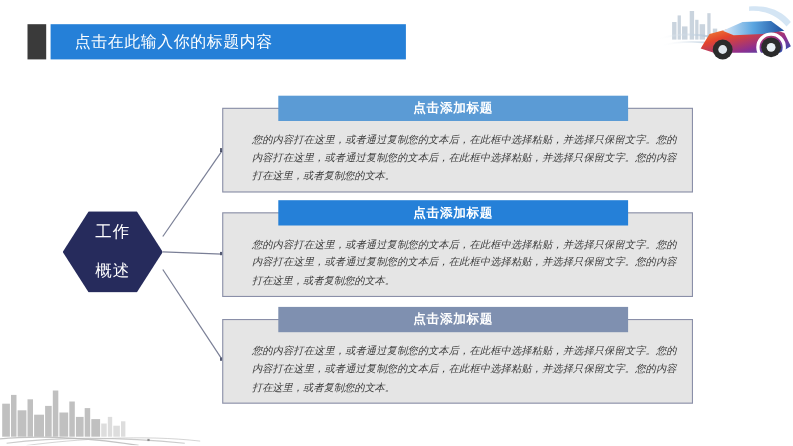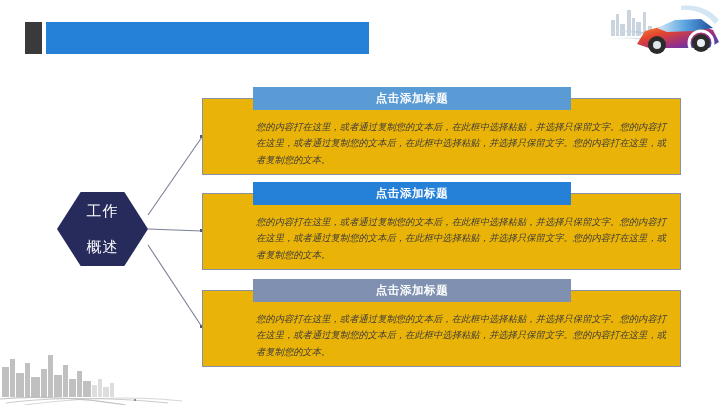"点击在此输入你的标题内容" span.title-label { html: none -> <span>点击在此输入你的标题内容</span> }
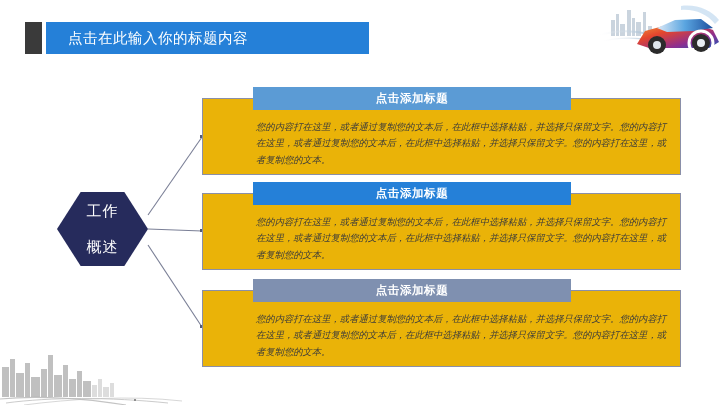"点击添加标题" .content-box { background: #eab308 -> #e5e5e5; padding-left: 27px -> none; width: 479px -> 428px }
